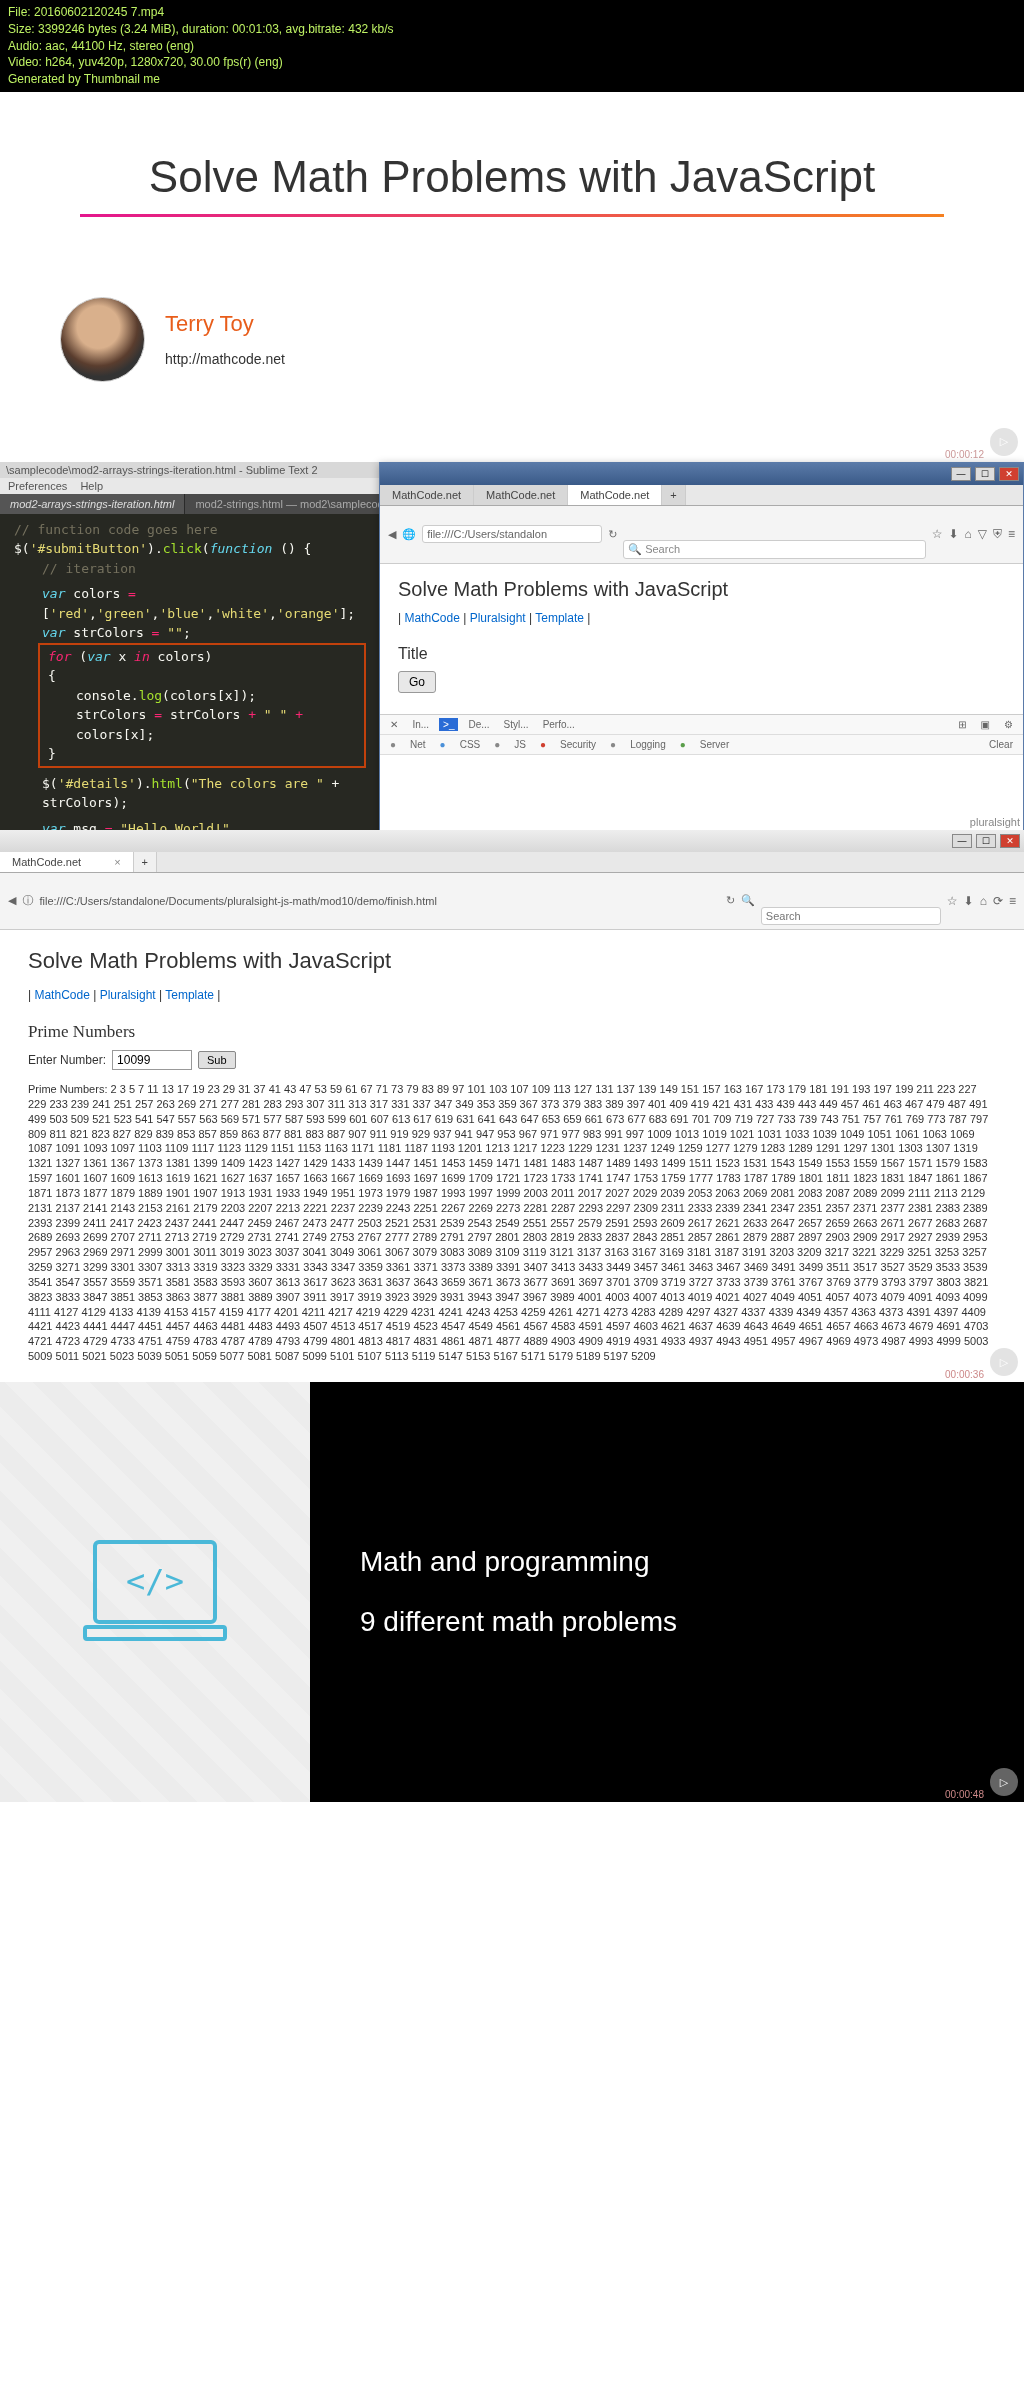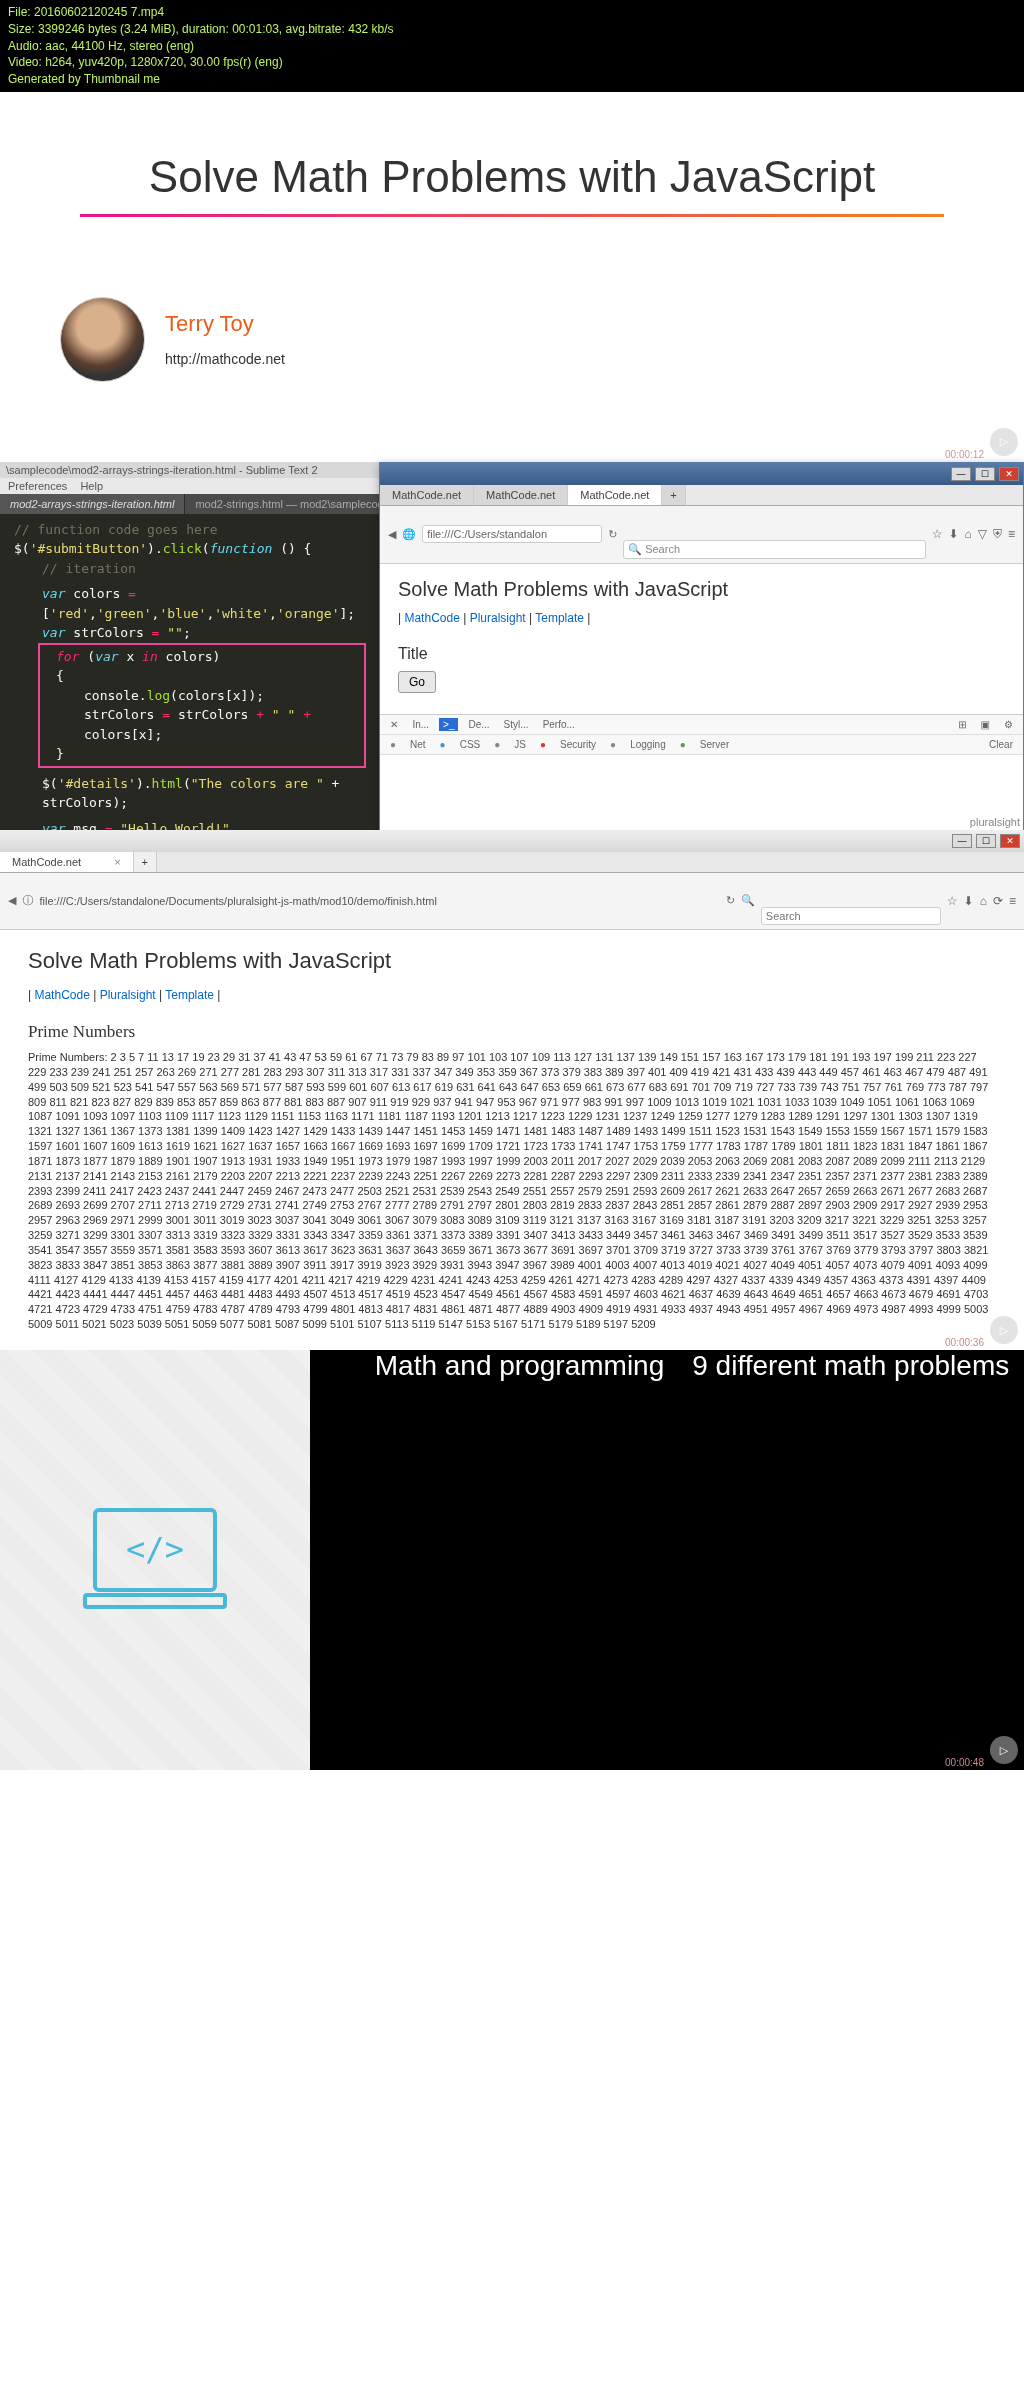"for (var x in colors)" .redbox { border: 2px solid #ec4899 -> 2px solid #c2410c; padding: 2px 16px -> 2px 8px }
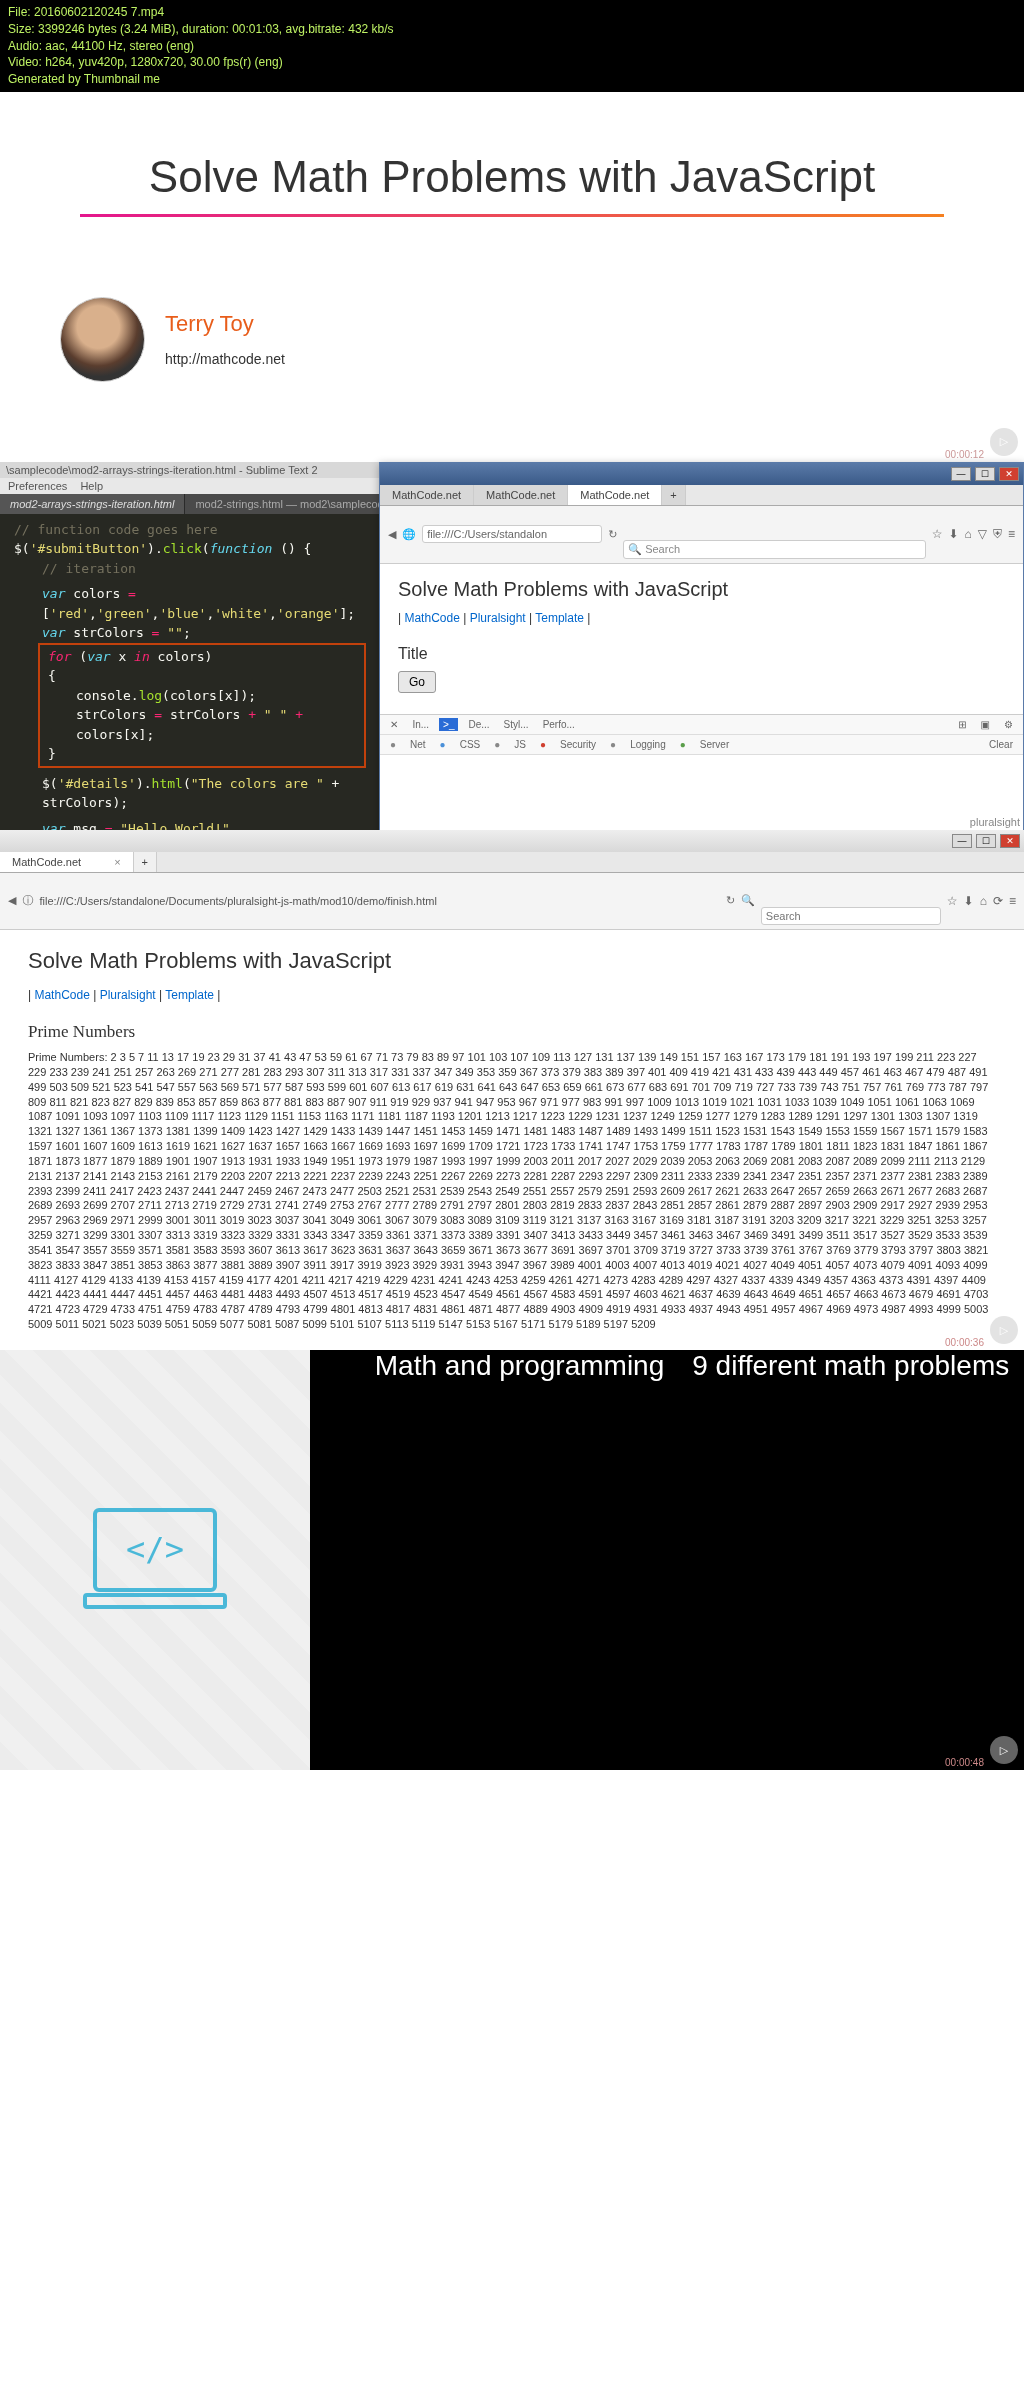"Enter Number:" div.prime-input-row { html: none -> <div> <span>Enter Number:</span> <input> <button>Sub</button> </div> }
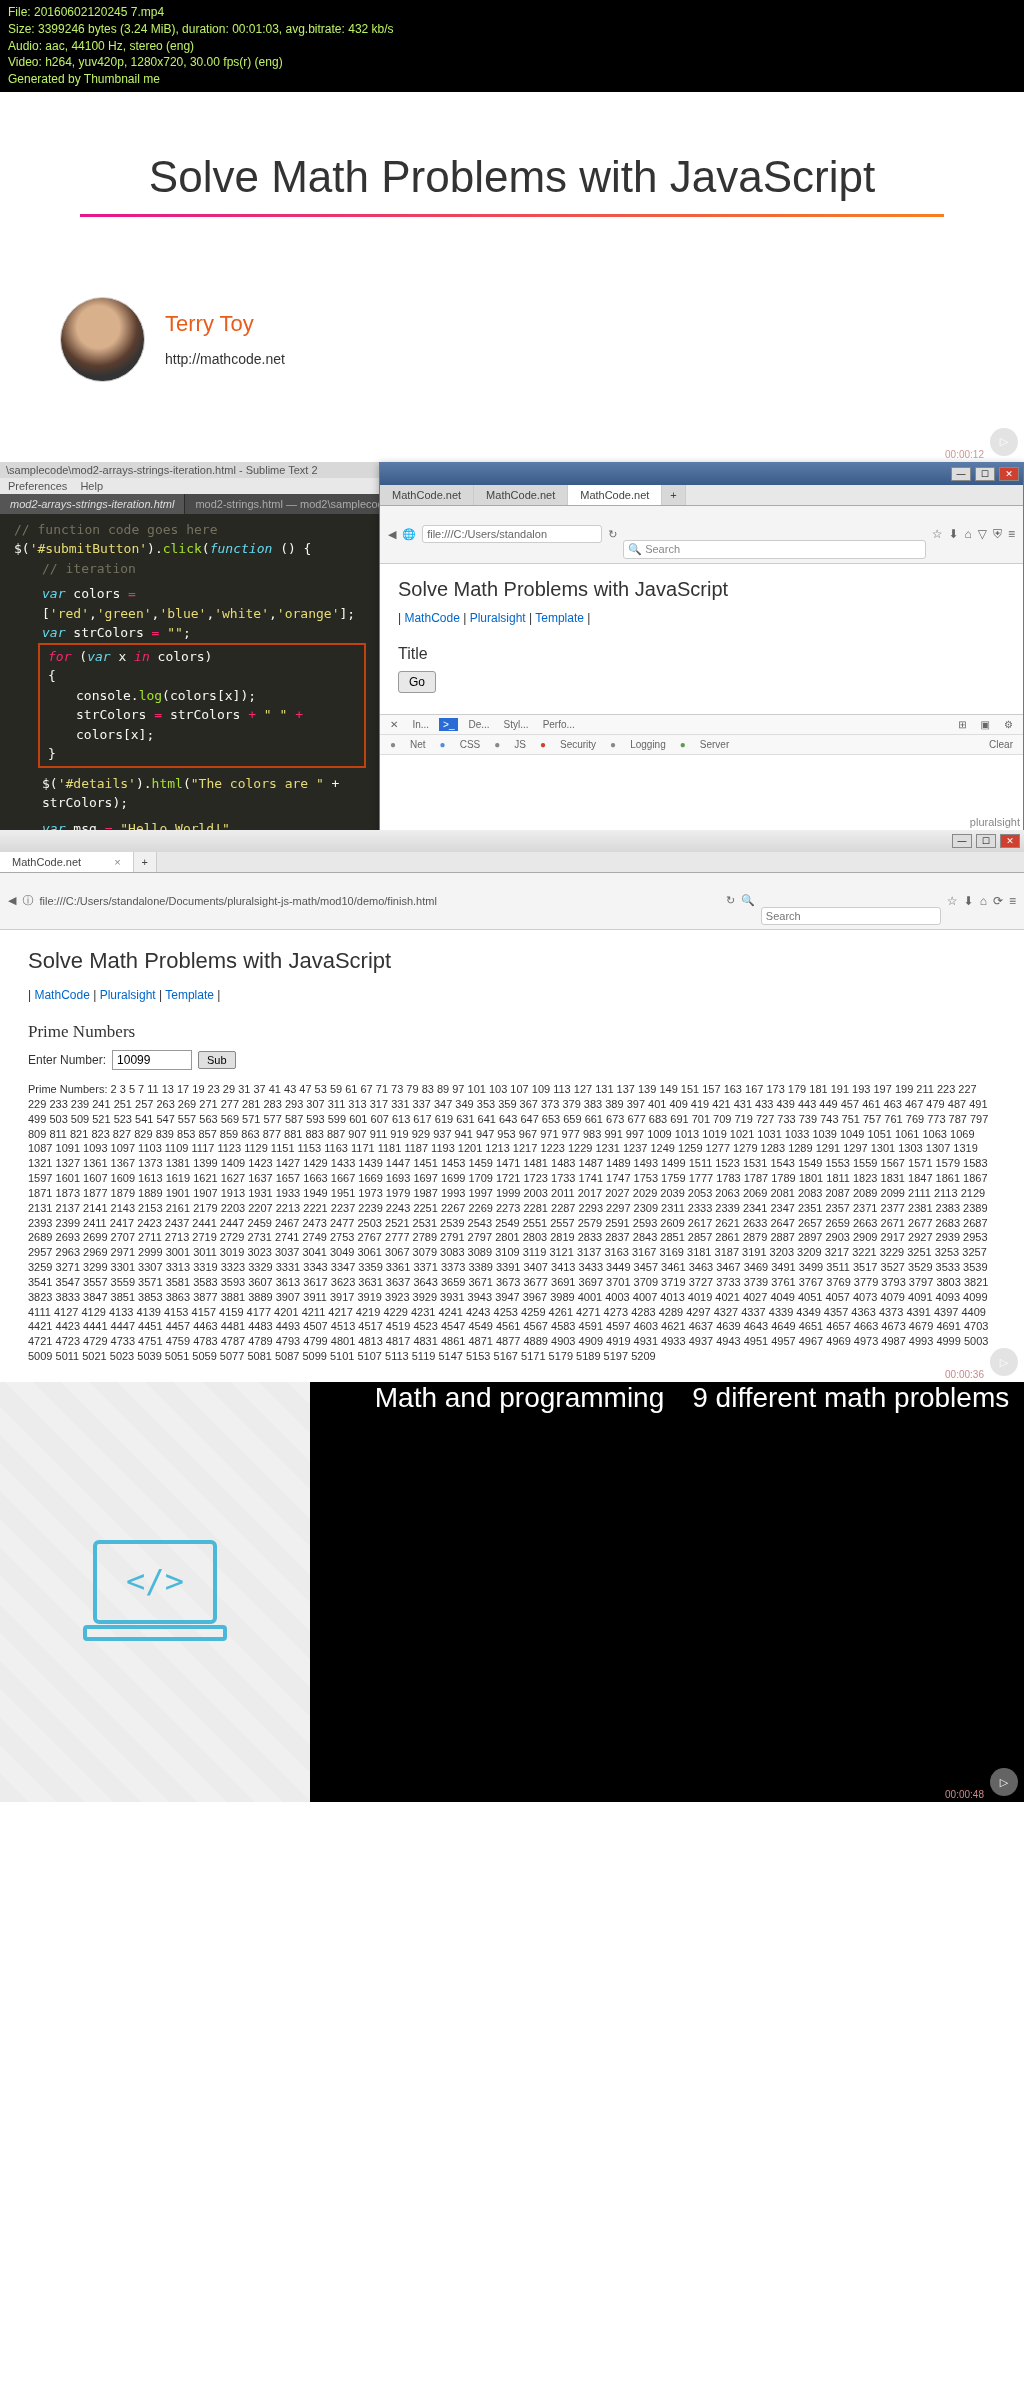"Math and programming" .outro-right { flex-direction: row -> column }
